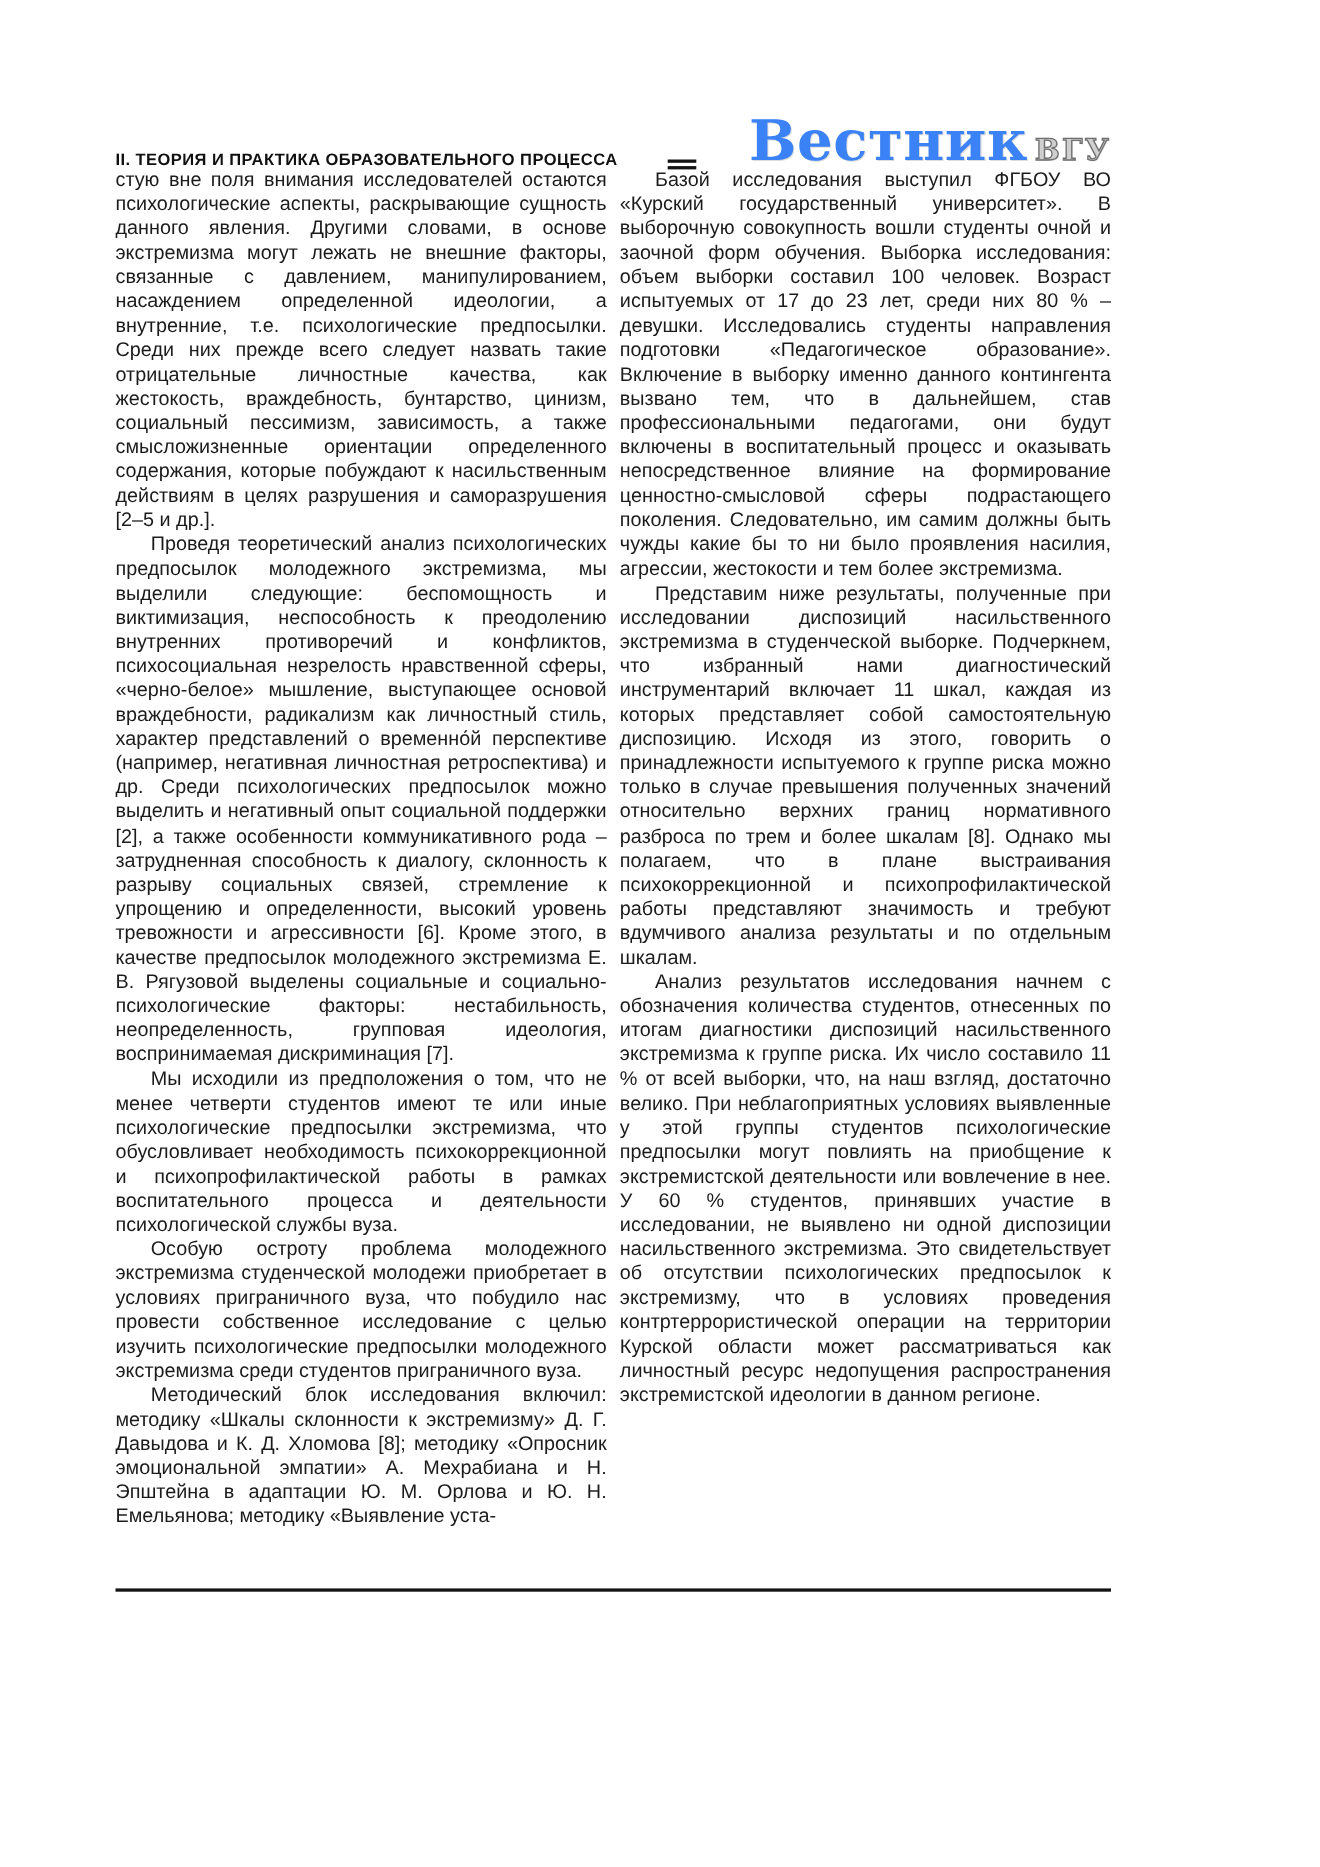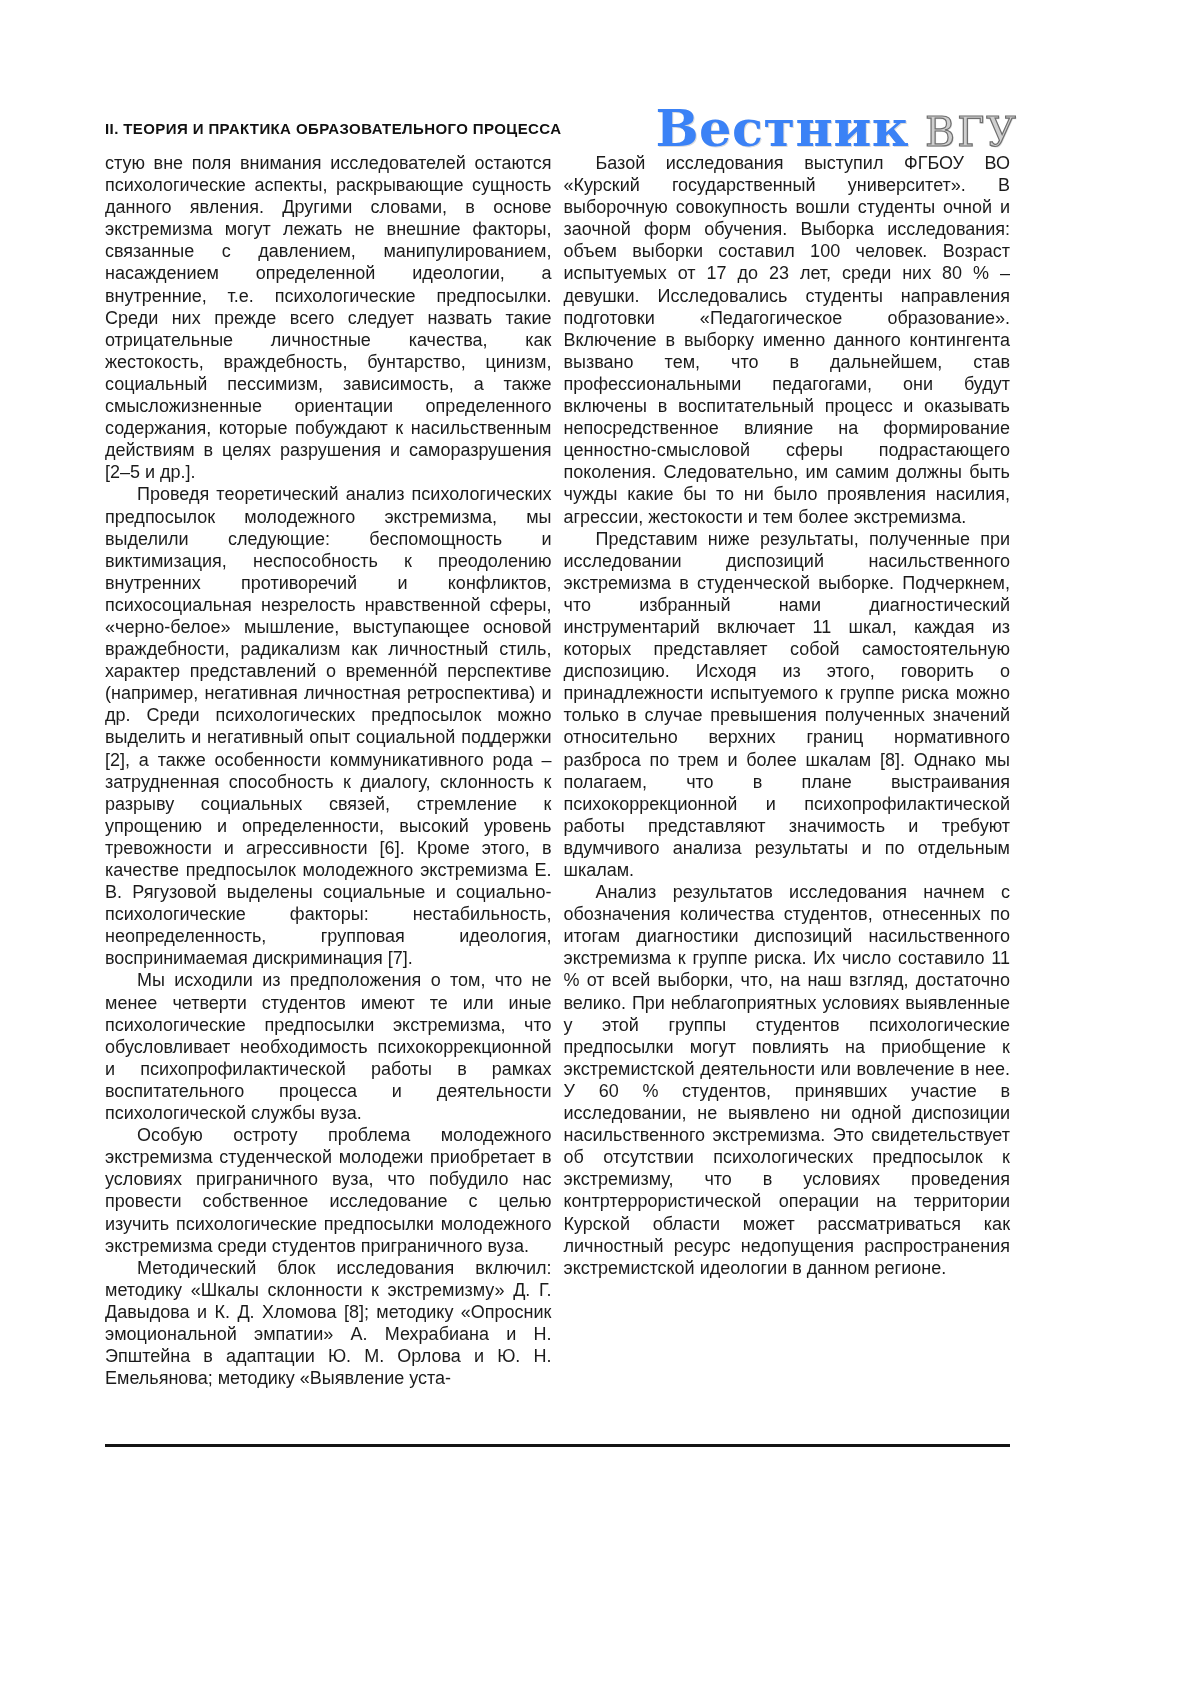"II. ТЕОРИЯ И ПРАКТИКА ОБРАЗОВАТЕЛЬНОГО" .header { align-items: center -> flex-end }
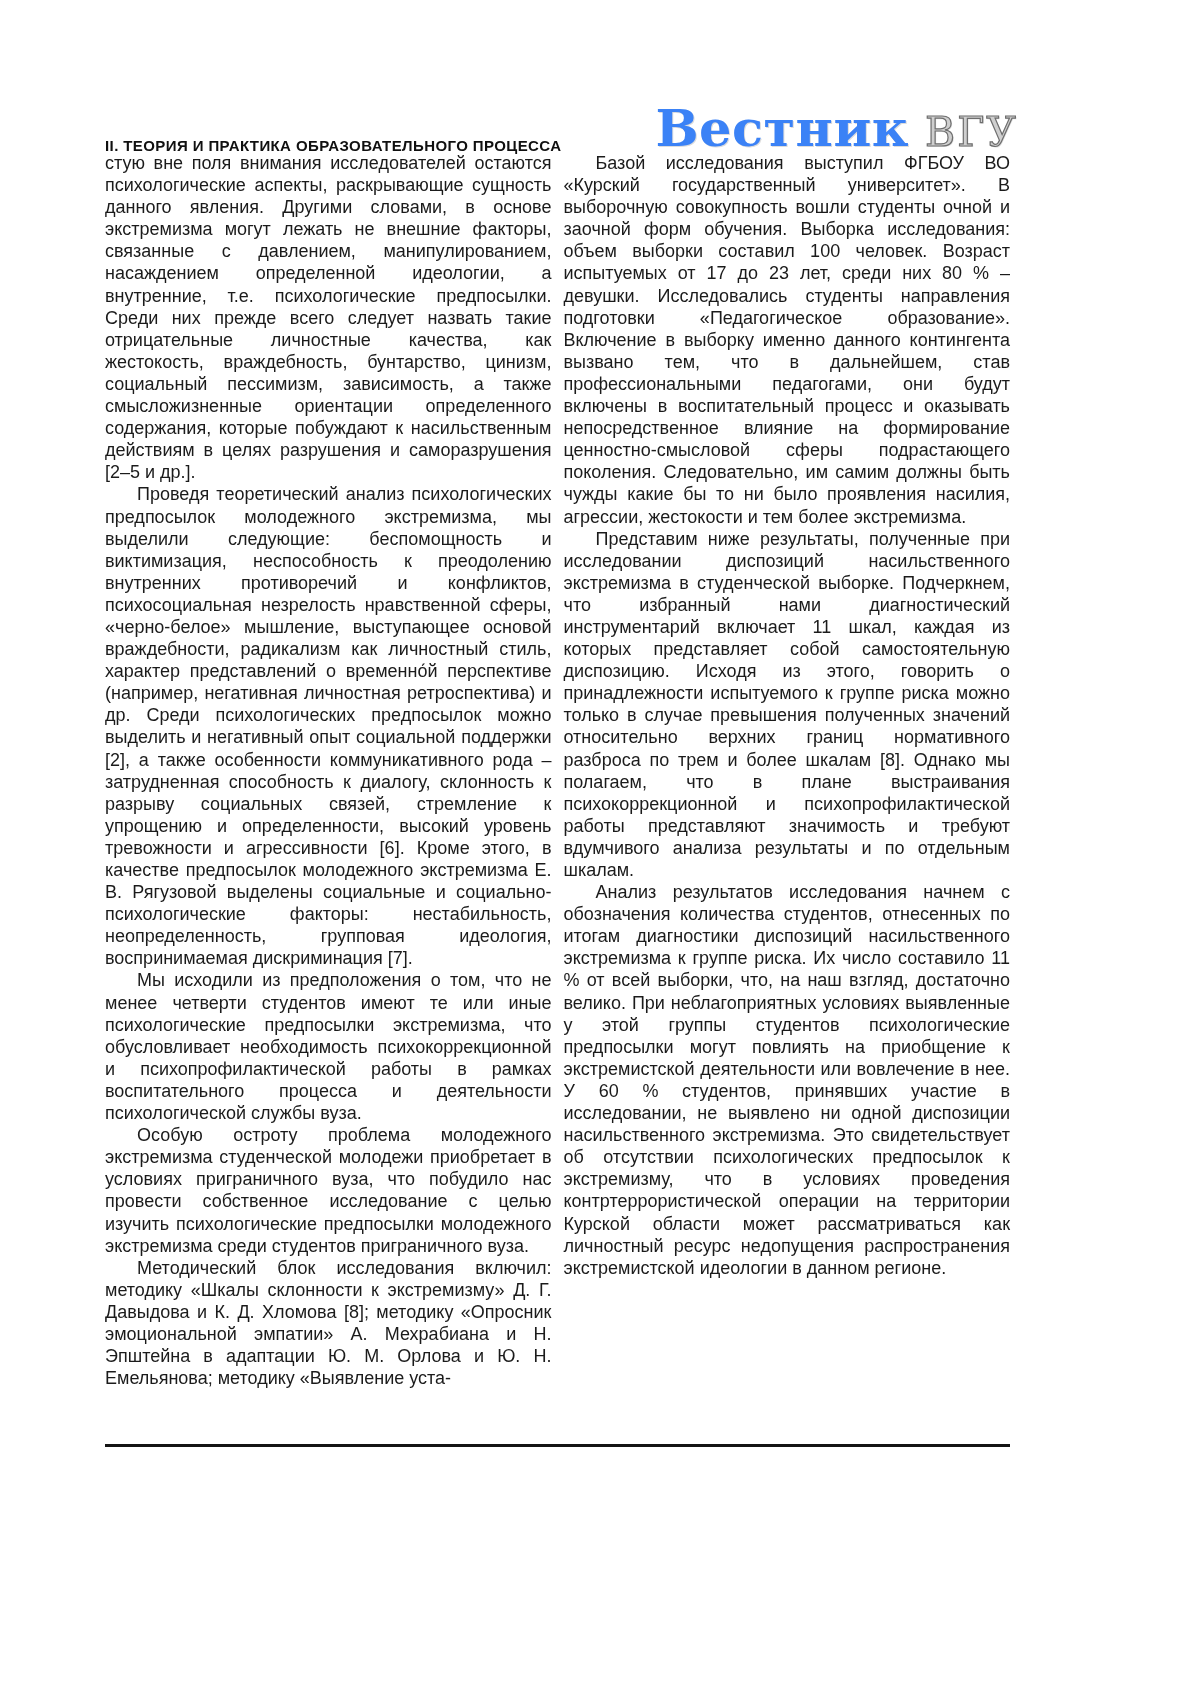"ВГУ" .logo-vgu { font-size: 41px -> 27px; font-weight: normal -> bold; margin-left: 16px -> 6px }
